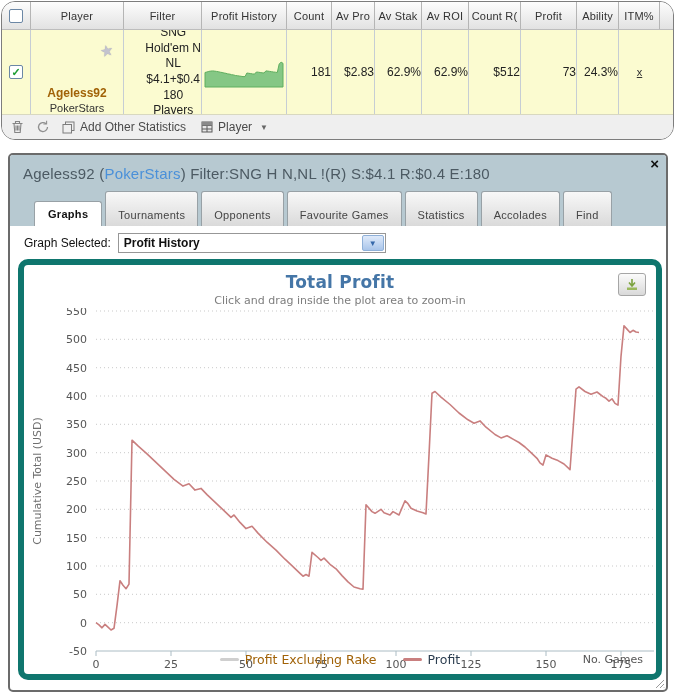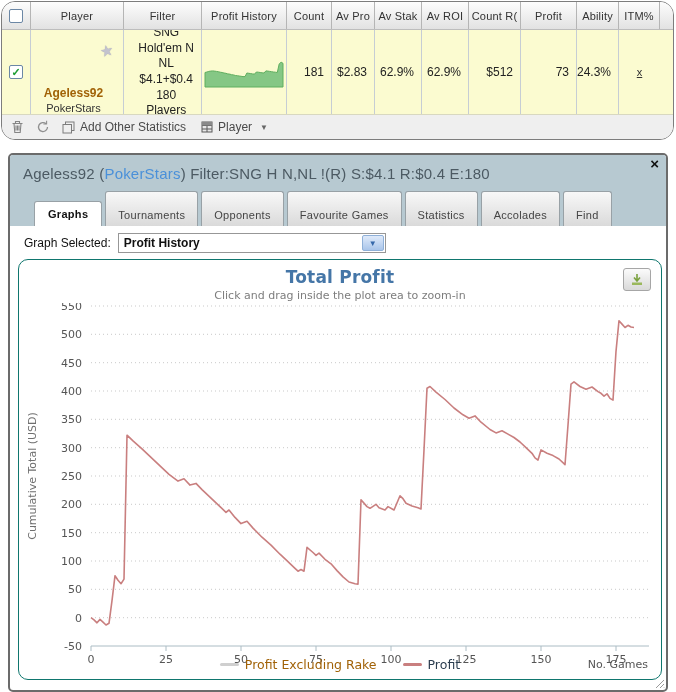"SNG" .trow .cell { padding-right: 7px -> none }
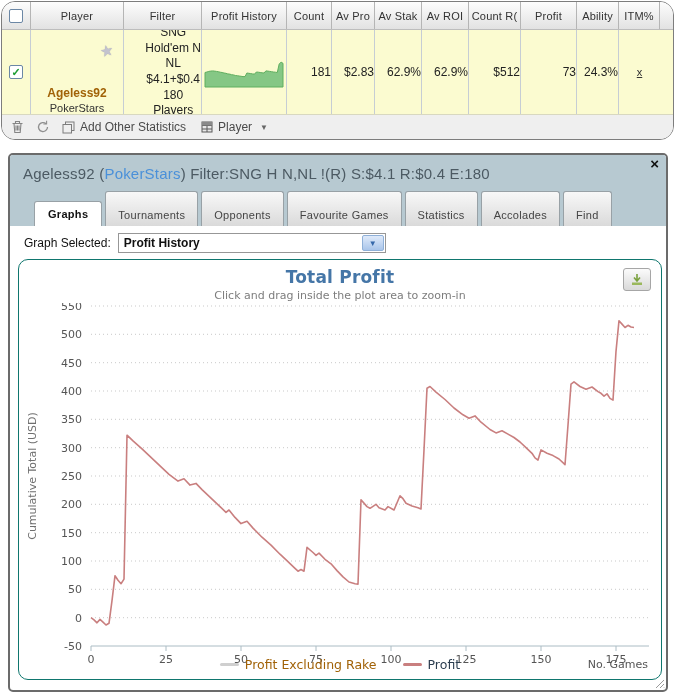"Total Profit" .chart-panel { border: 1px solid #0f766e -> 6px solid #0f766e }
